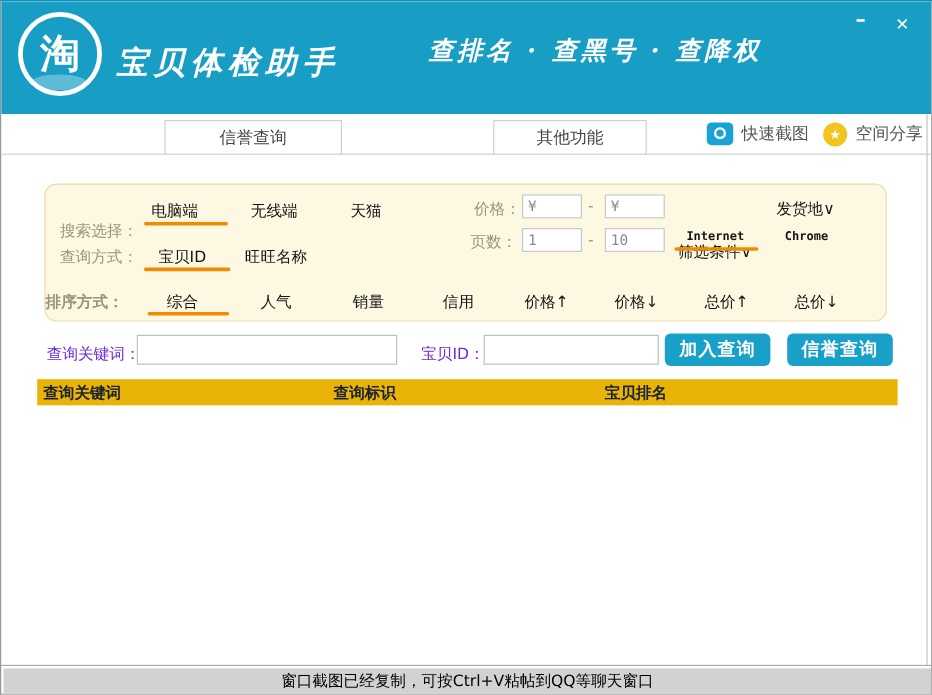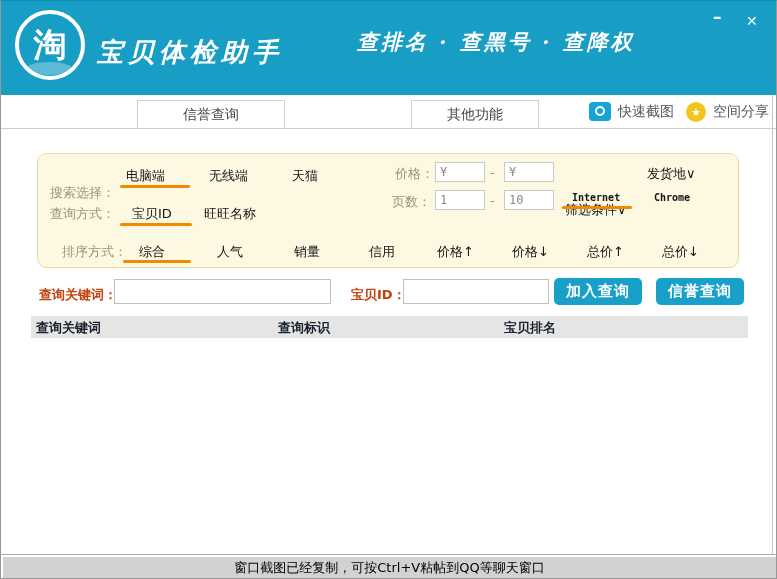"排序方式：" span.pl { font-weight: none -> bold; left: 24px -> 0 }
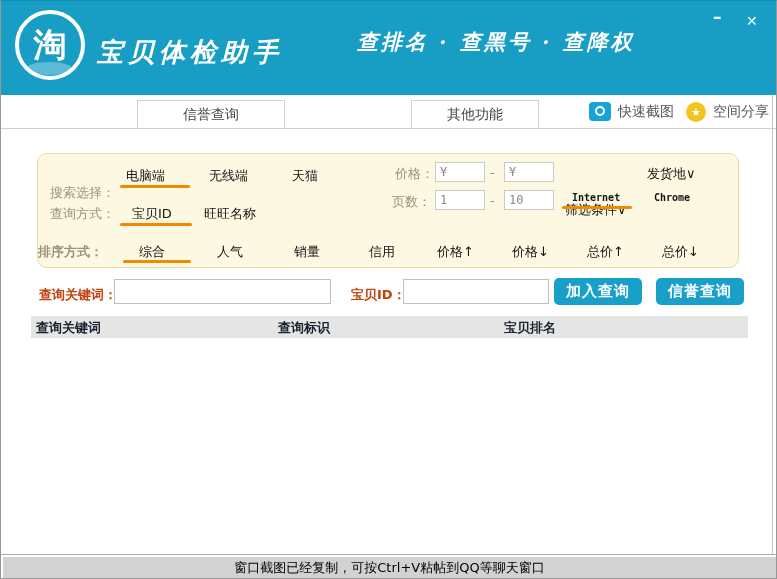"查询关键词：" .qlabel { color: #c2410c -> #6d28d9; font-weight: bold -> none }
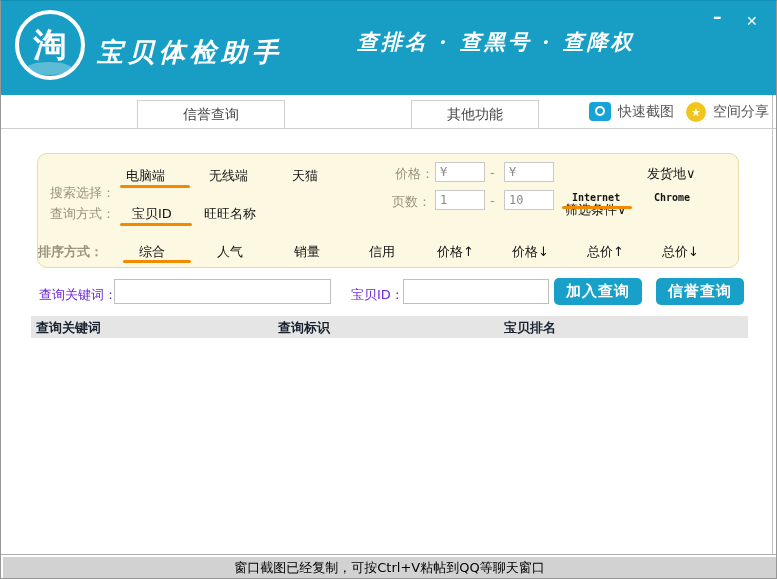"查询关键词" .thead { background: #e5e5e5 -> #eab308 }
